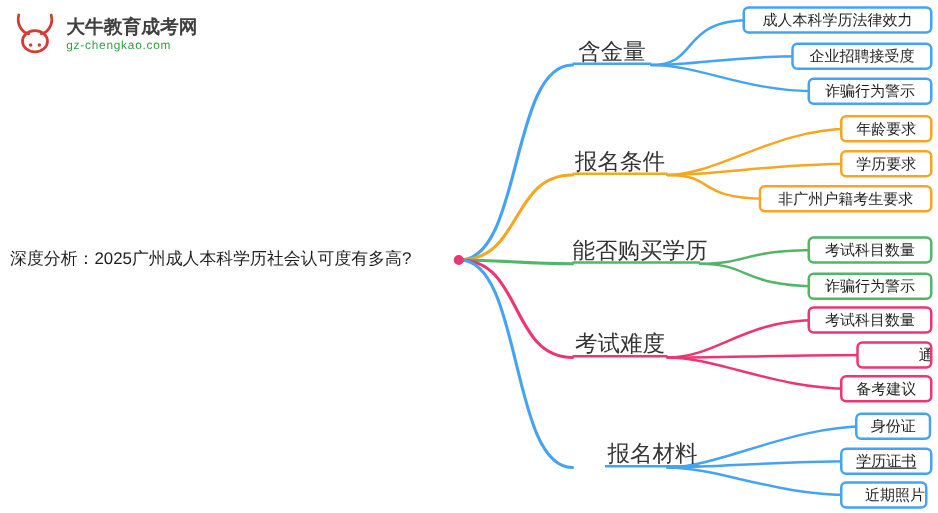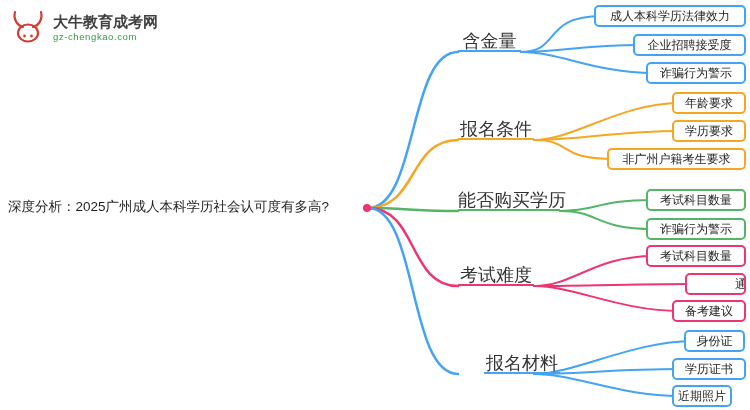"学历证书" div.leaf { text-decoration: none -> underline }
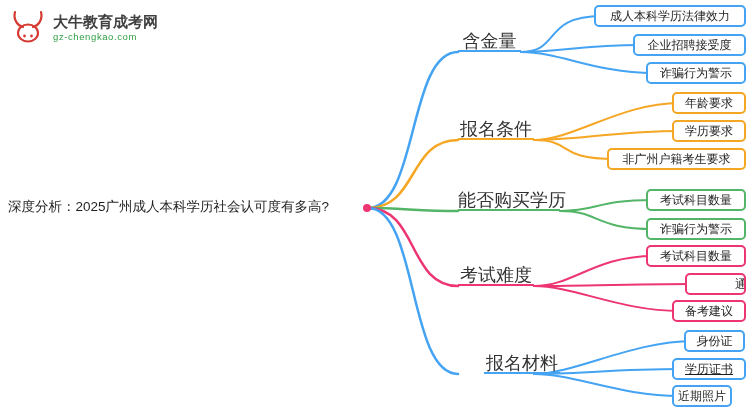"近期照片" div.leaf { text-align: none -> right; width: 60px -> 70px }
